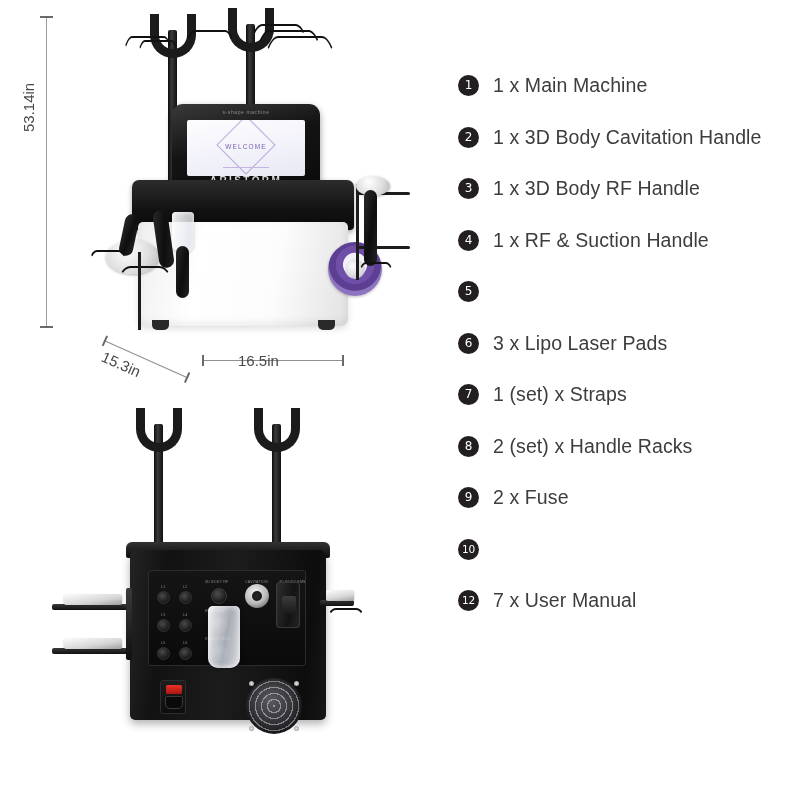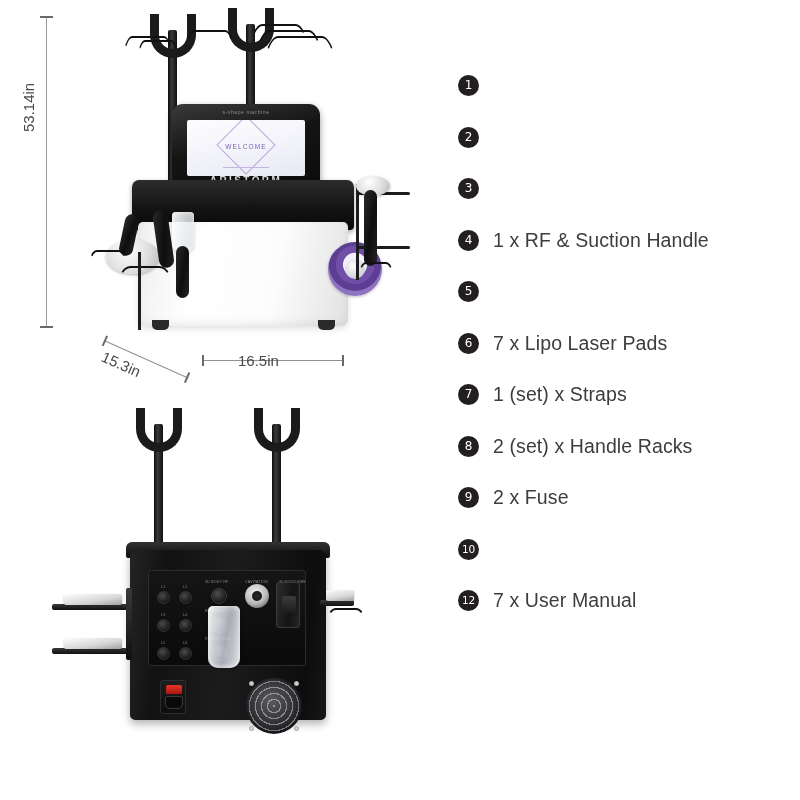"1 x Main Machine" div.pack-label { html: none -> <div>1 x Main Machine</div> }
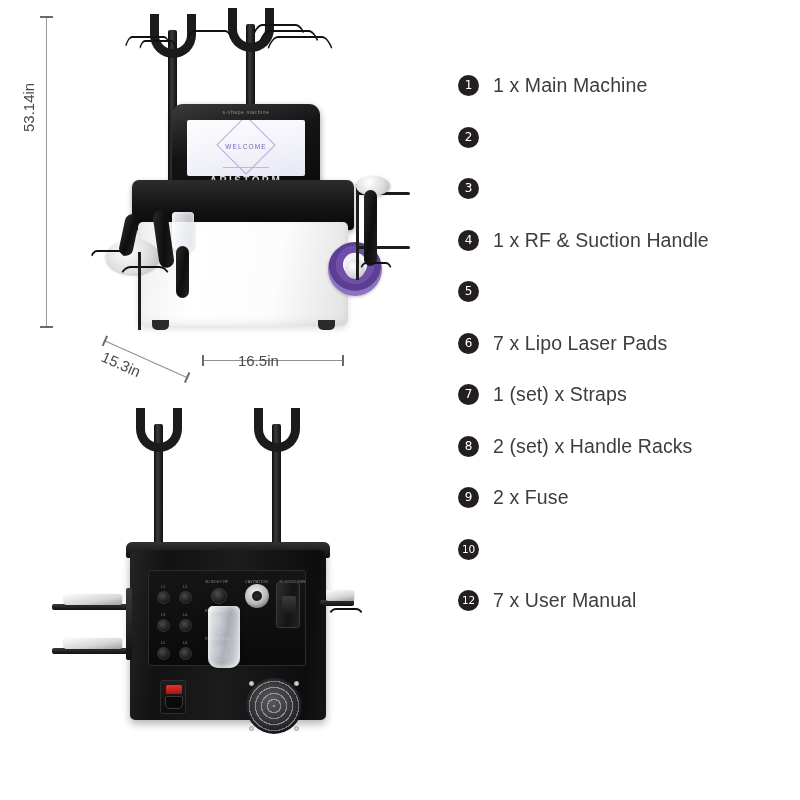"1 x 3D Body Cavitation" div.pack-label { html: none -> <div>1 x 3D Body Cavitation Handle</div> }
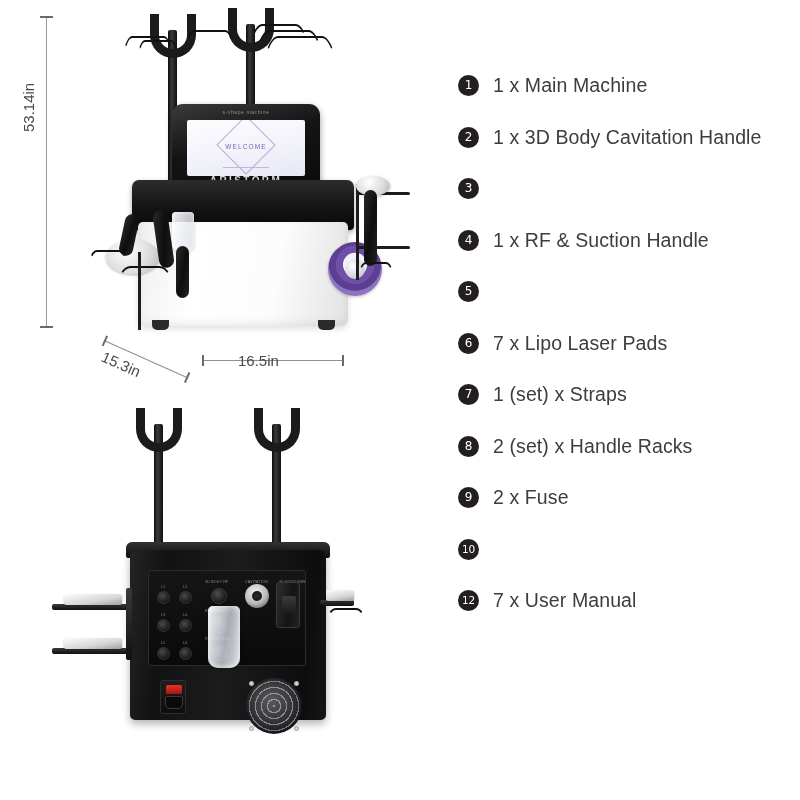"1 x 3D Body RF" div.pack-label { html: none -> <div>1 x 3D Body RF Handle</div> }
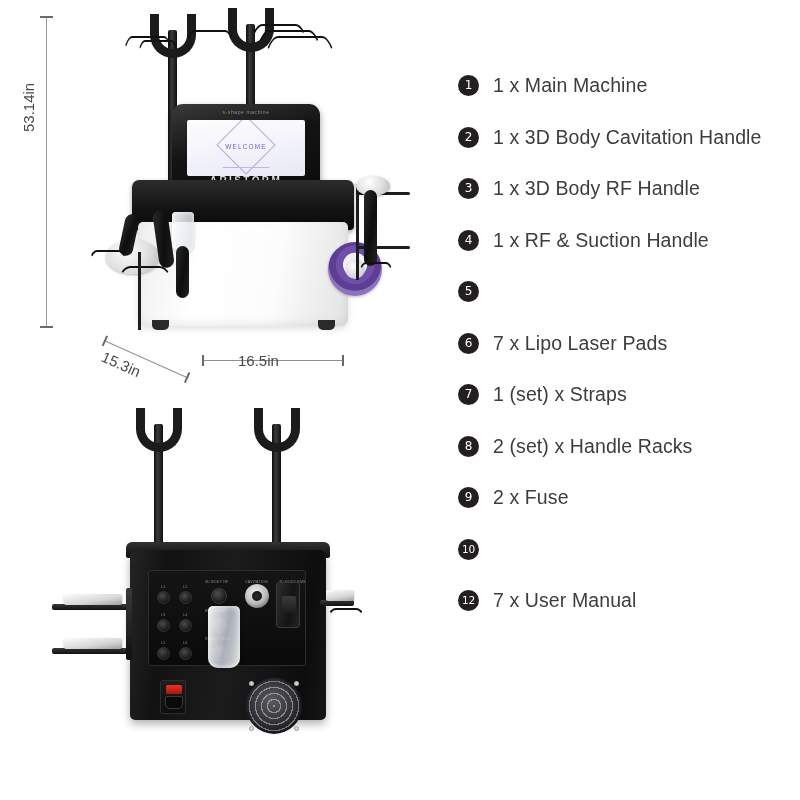"7 x Lipo Laser Pads" div.pack-label { text: 7 -> 3 }
